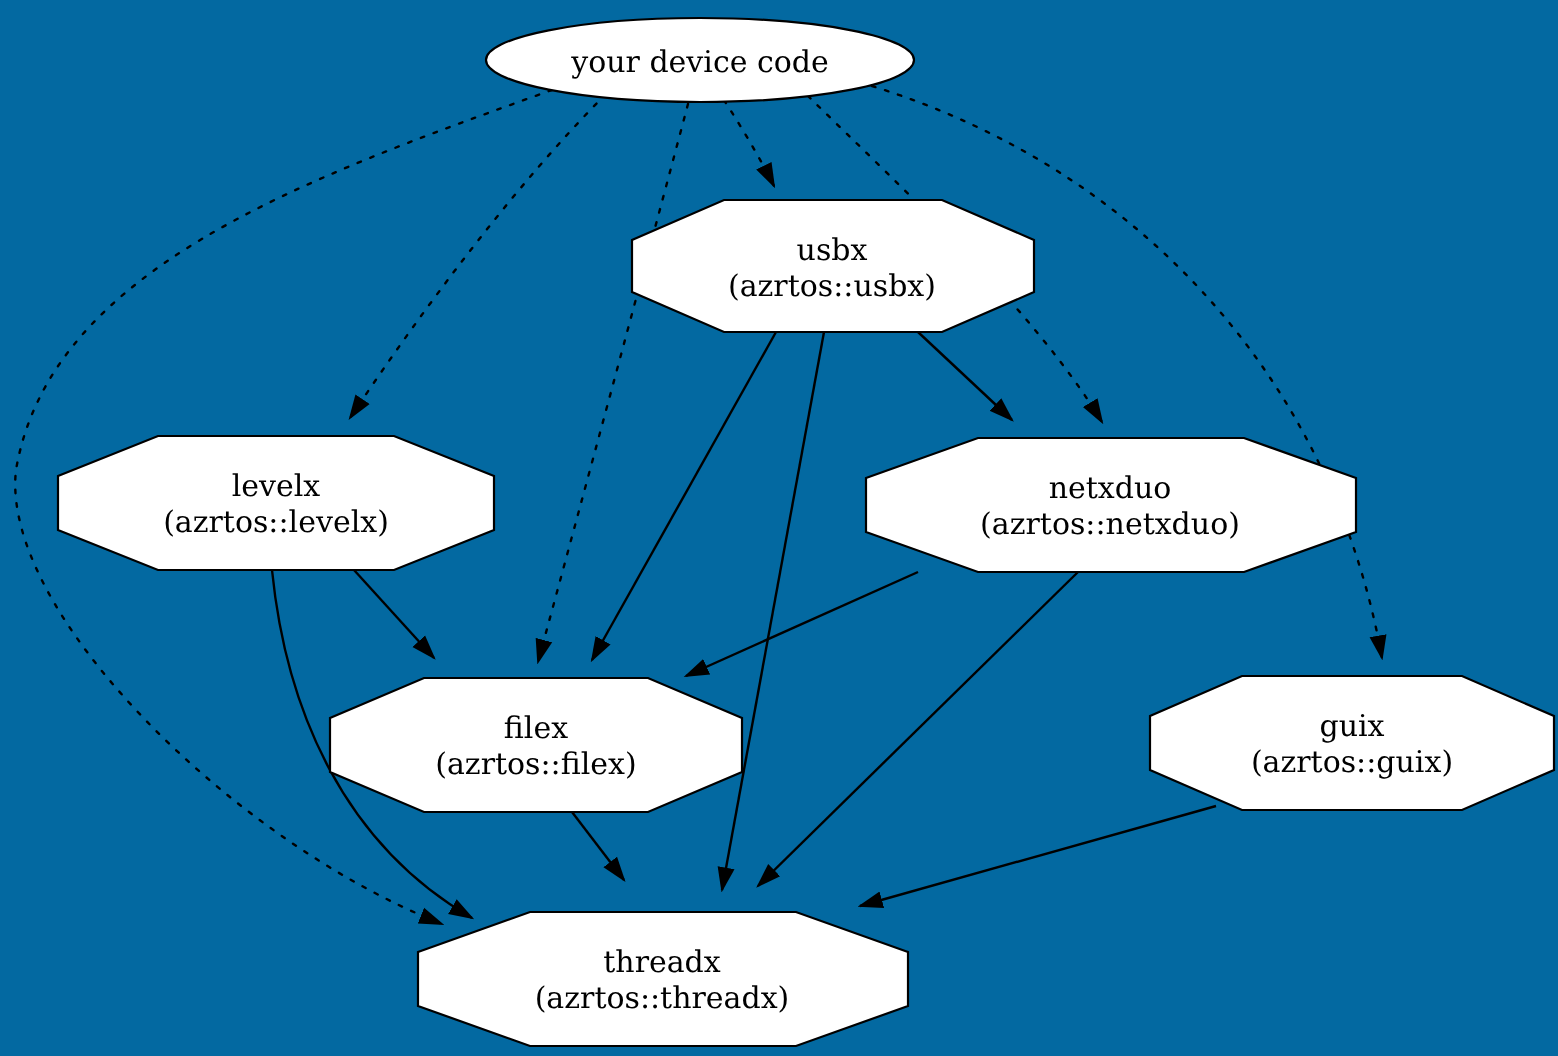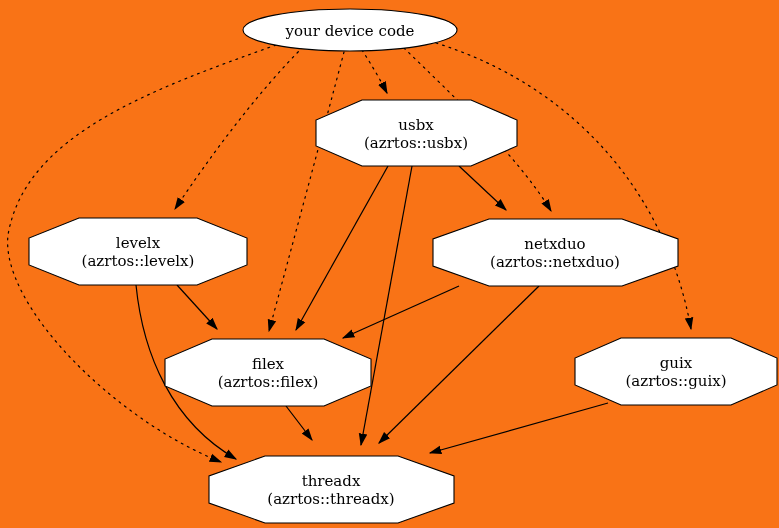"your device code" .canvas { background: #f97316 -> #0369a1 }
